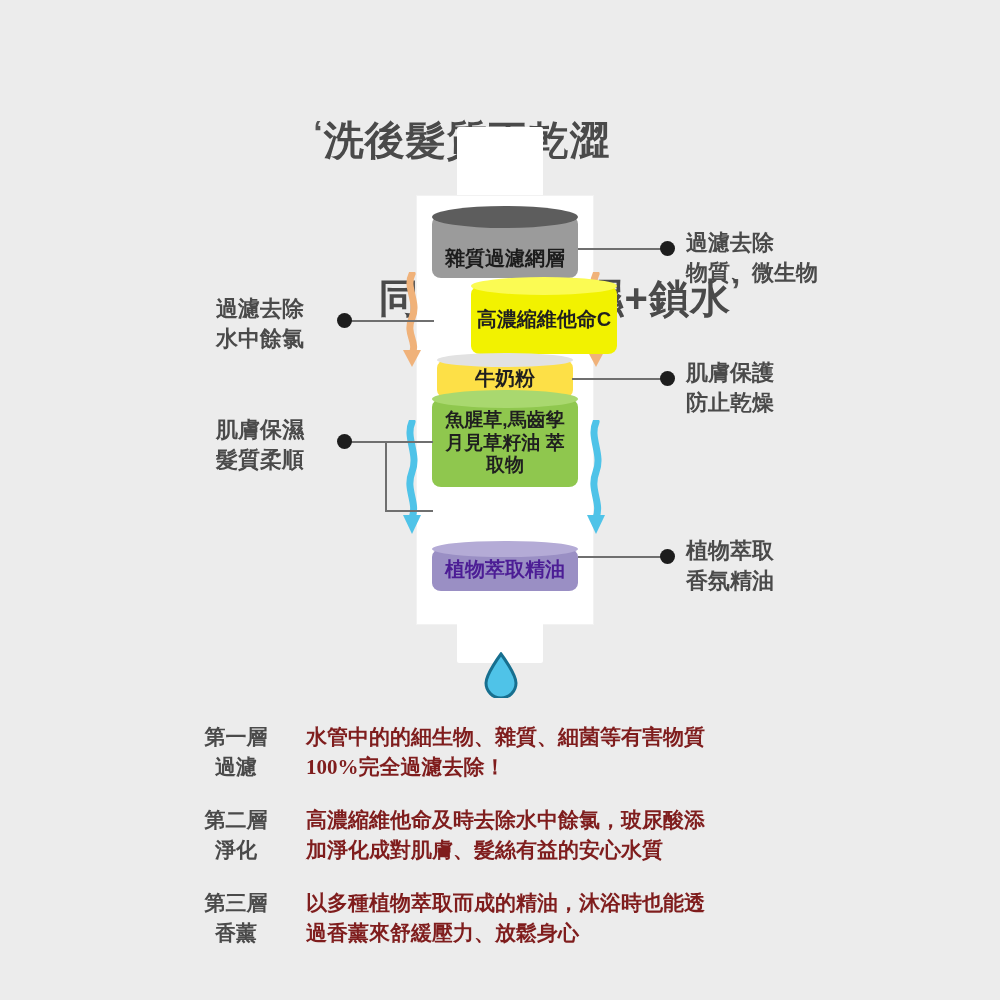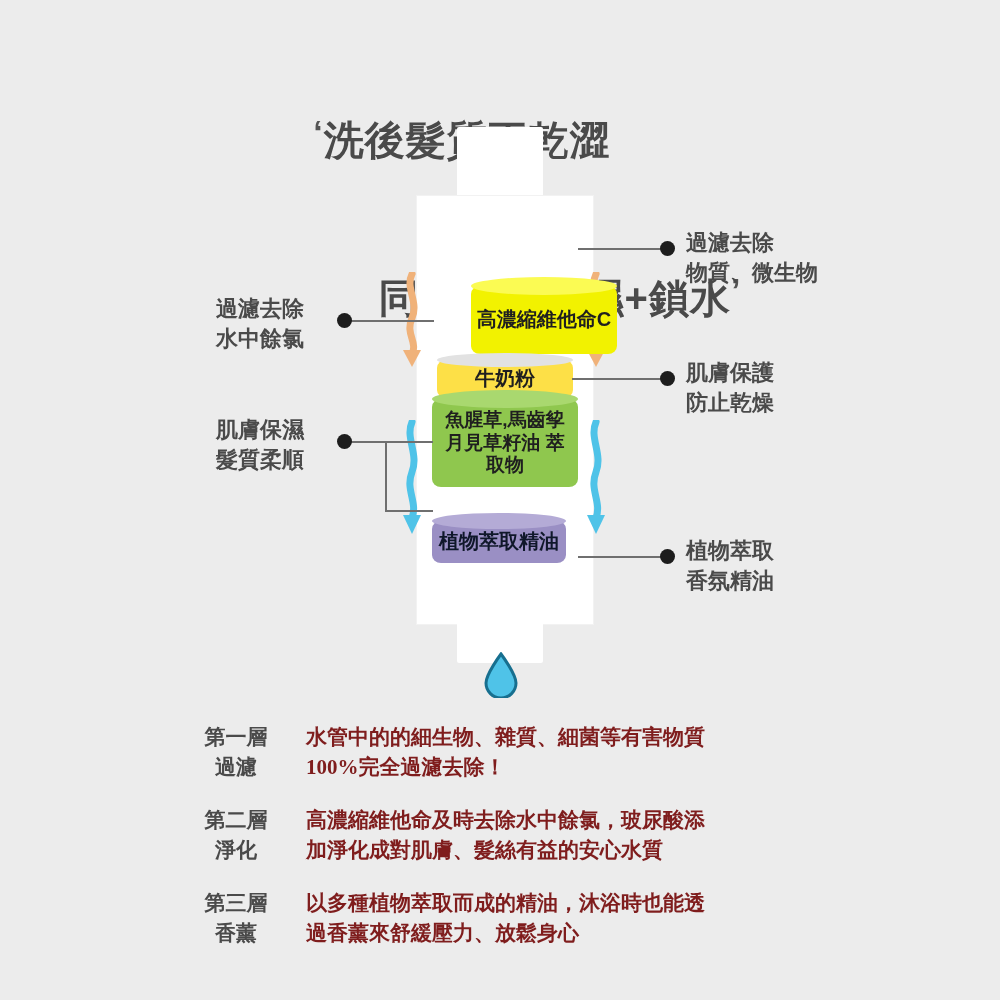"雜質過濾網層" div.layer { html: none -> <div> <div></div> <div>雜質過濾網層</div> </div> }
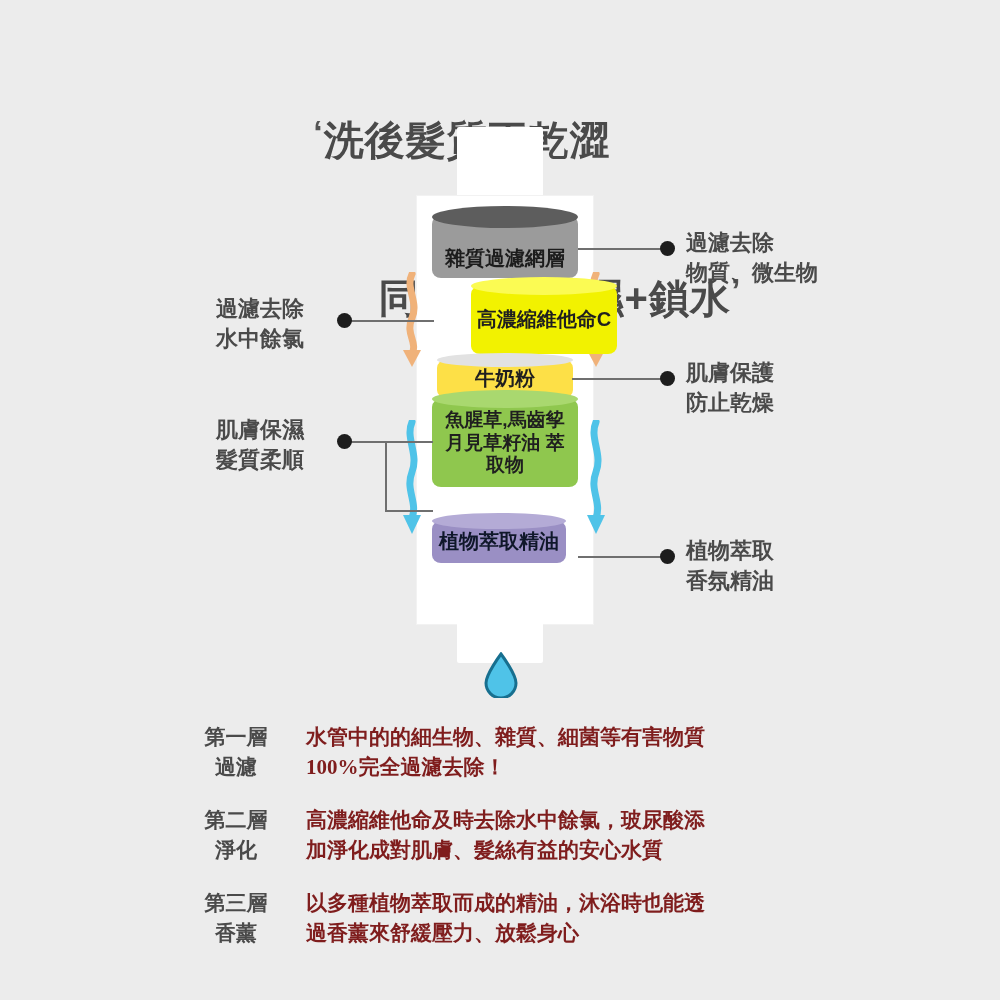"植物萃取精油" .layer-oil { color: #0f172a -> #4c1d95; top: 521px -> 549px; width: 134px -> 146px }
